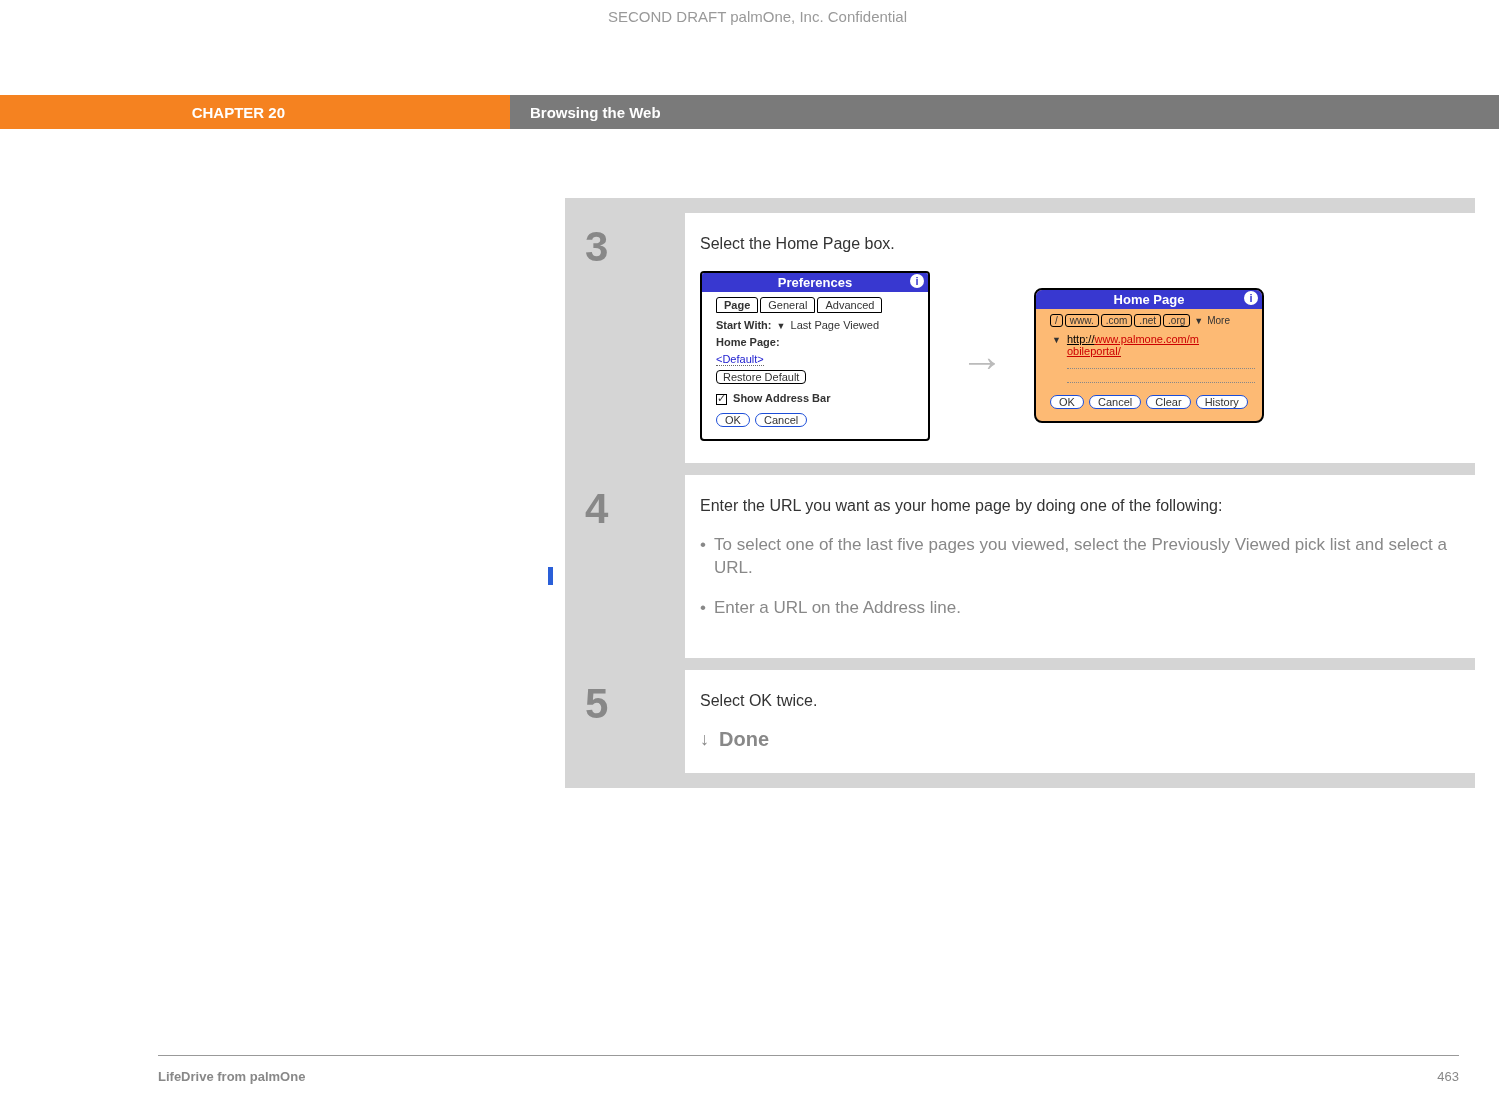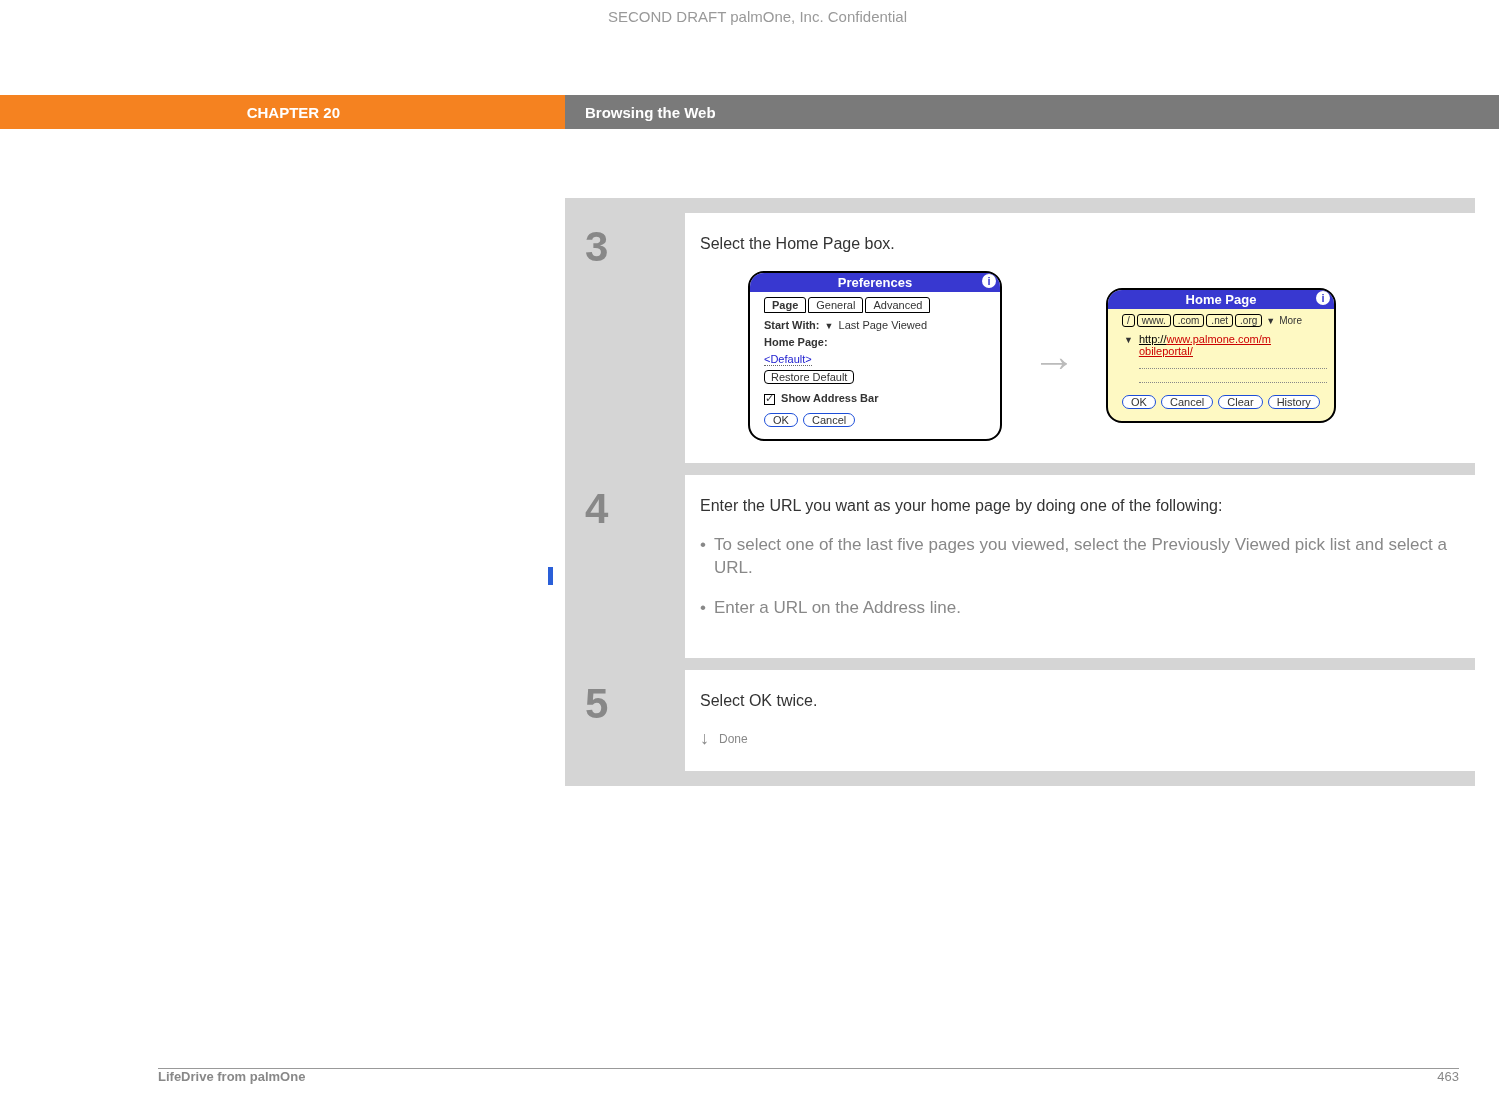"CHAPTER 20" .chapter-left { width: 565px -> 510px }
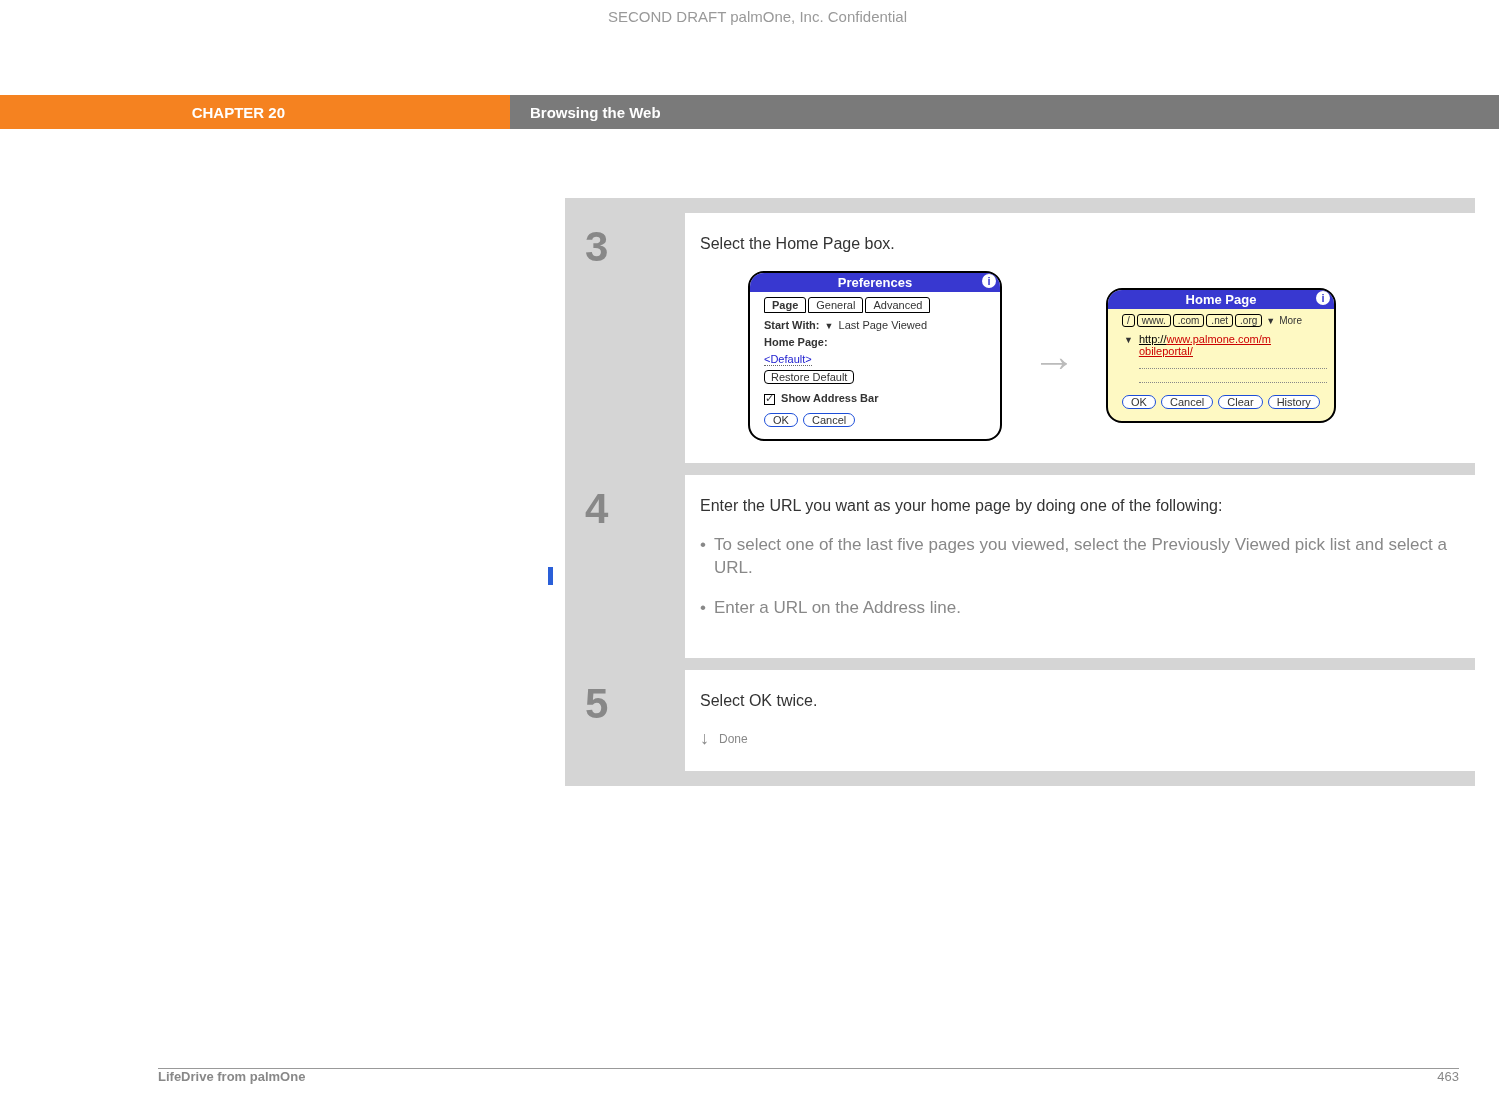"Preferences" .palm-screen { border-radius: 16px -> 4px; margin-left: 48px -> none; width: 254px -> 230px }
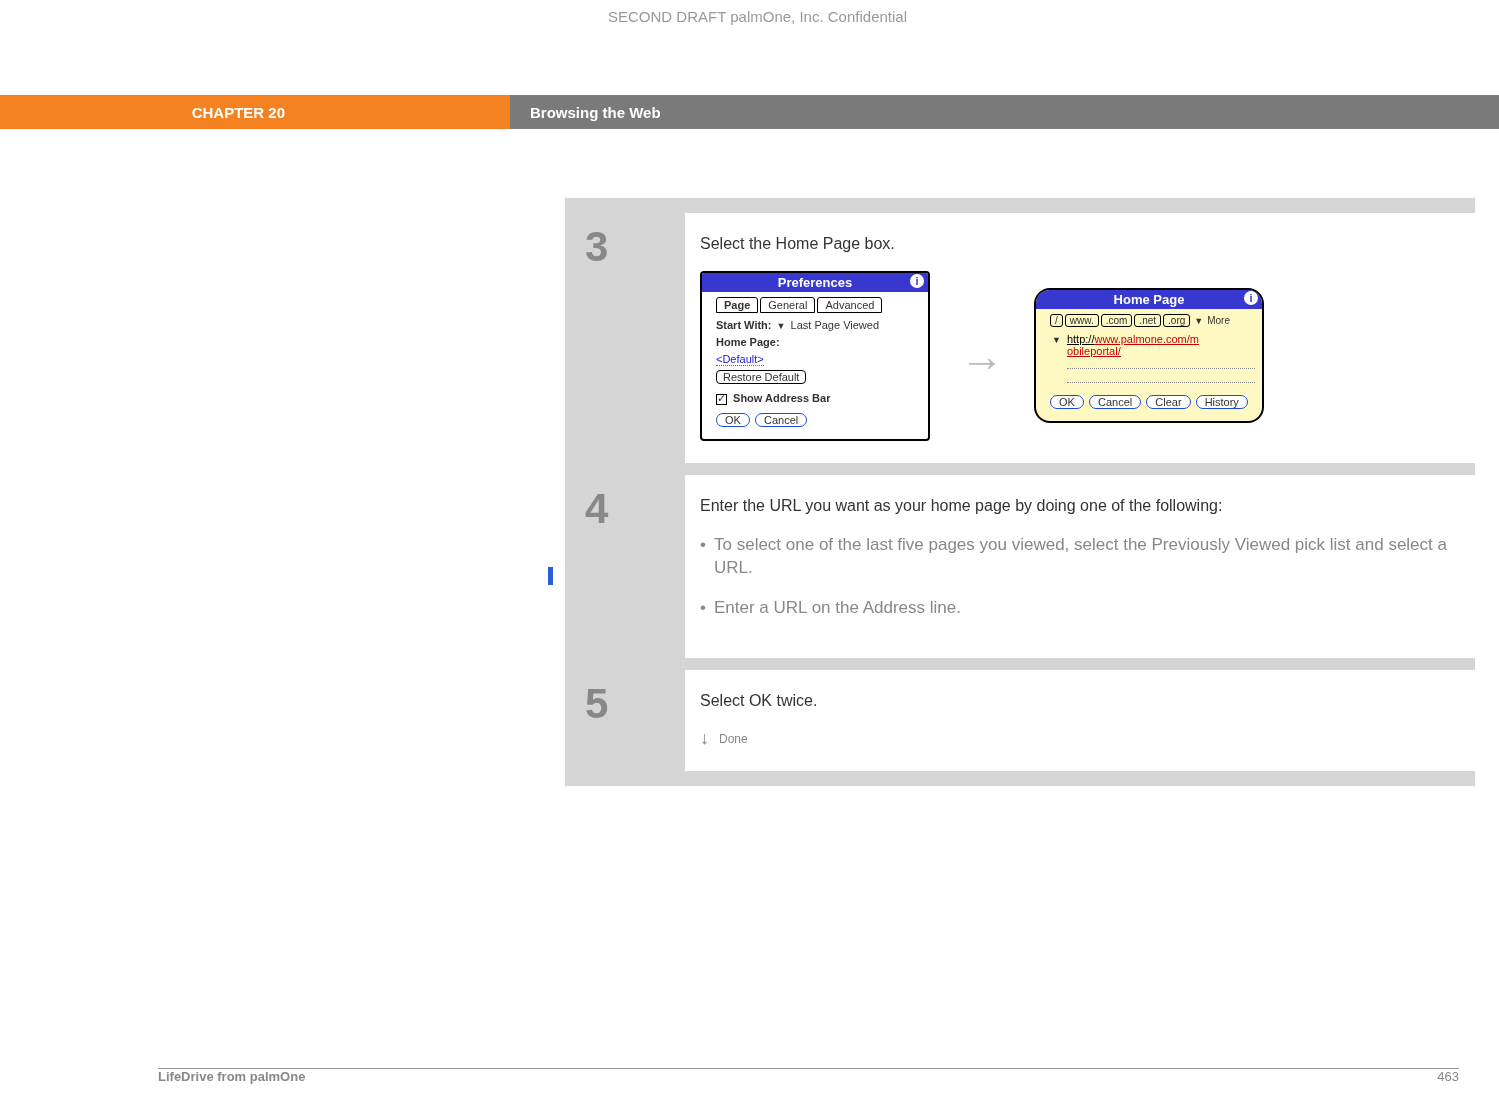"Home Page" .palm-screen-hp { background: #fef9c3 -> #fdba74; border-radius: 16px -> 8px }
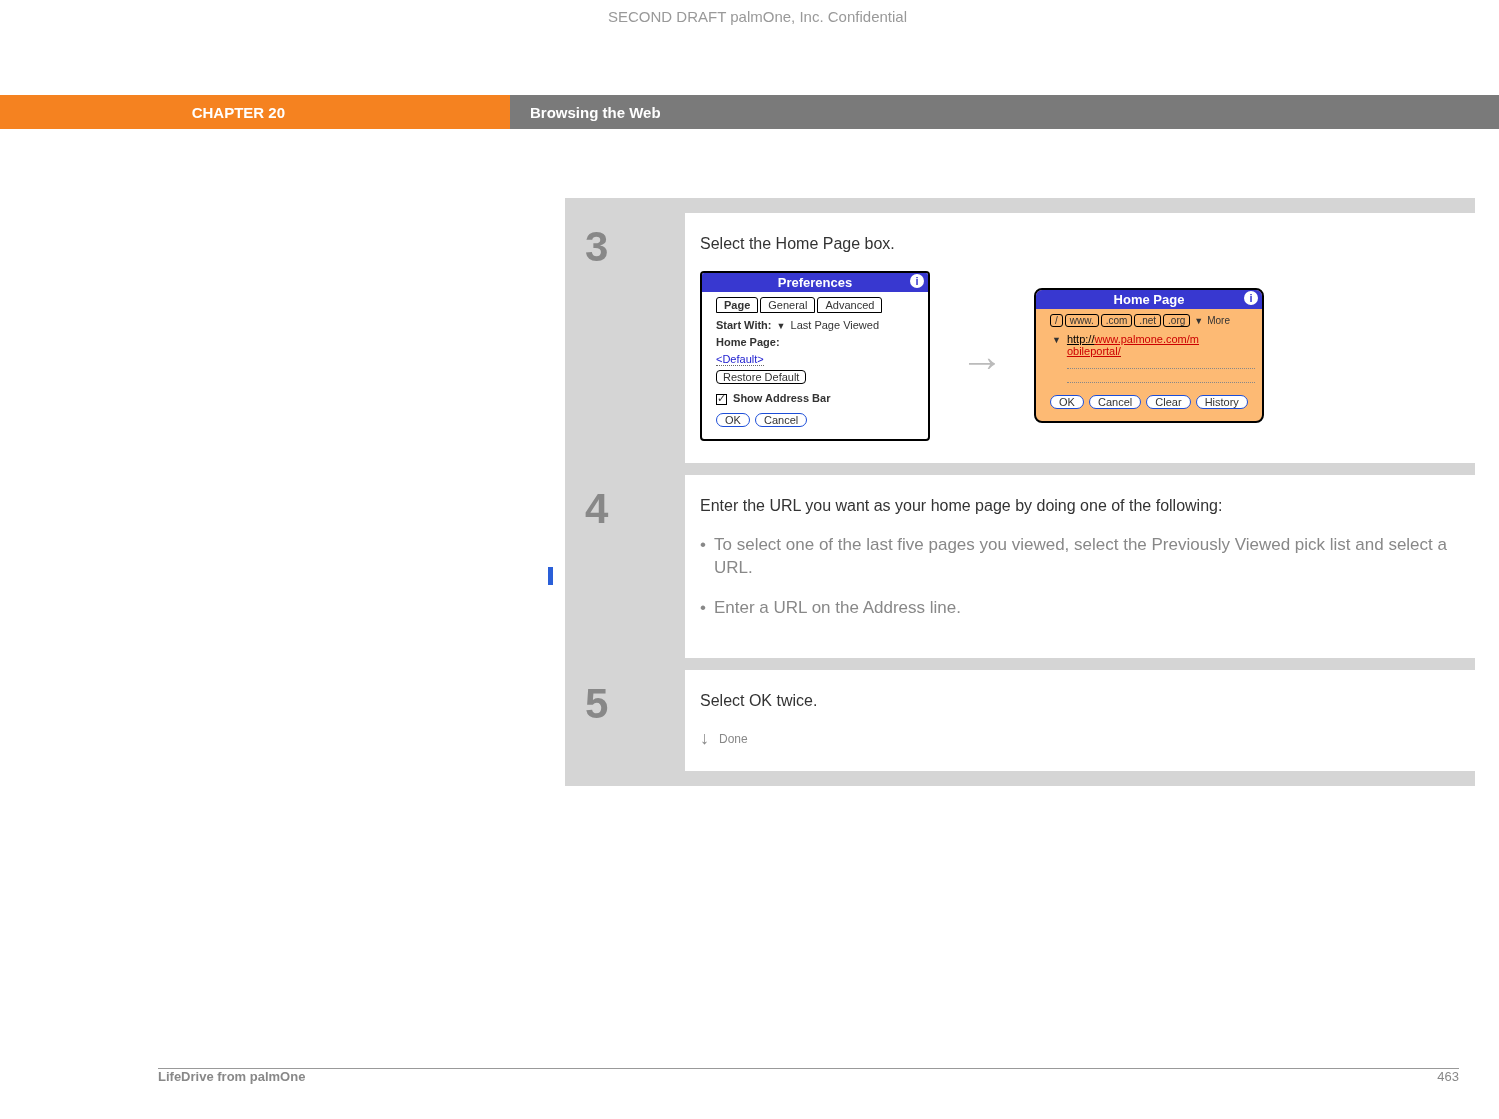"Done" .done-text { font-size: 12px -> 20px; font-weight: normal -> bold }
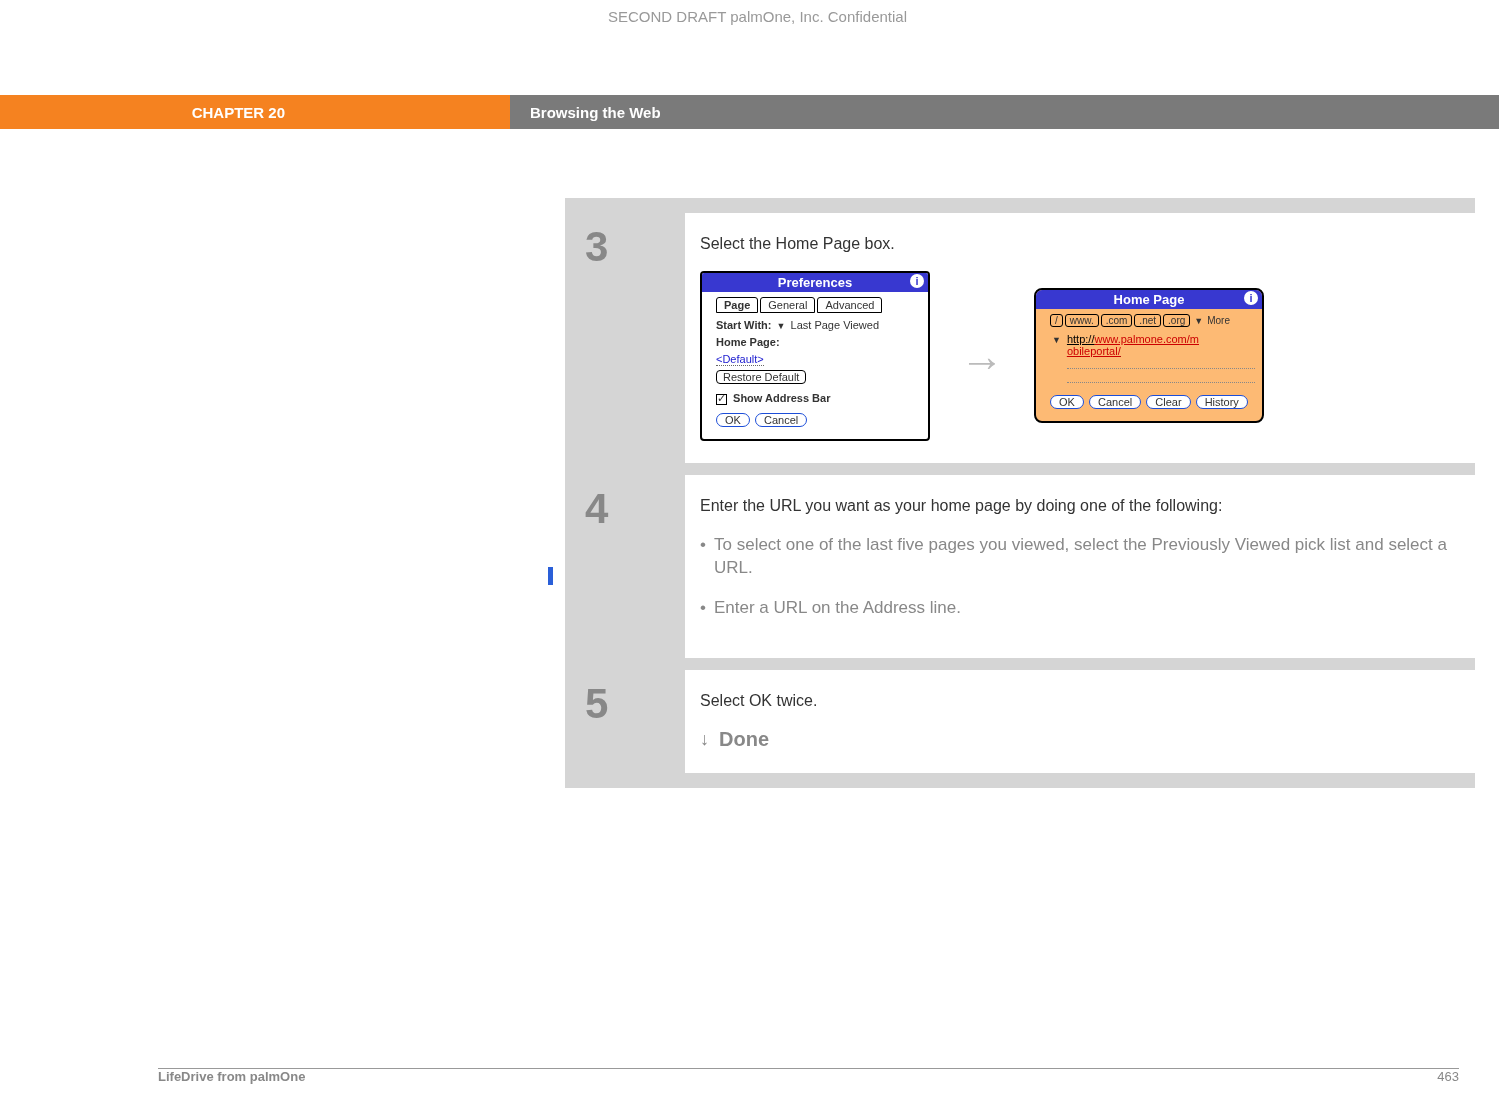"LifeDrive from palmOne" .footer { padding-top: 0 -> 13px }
